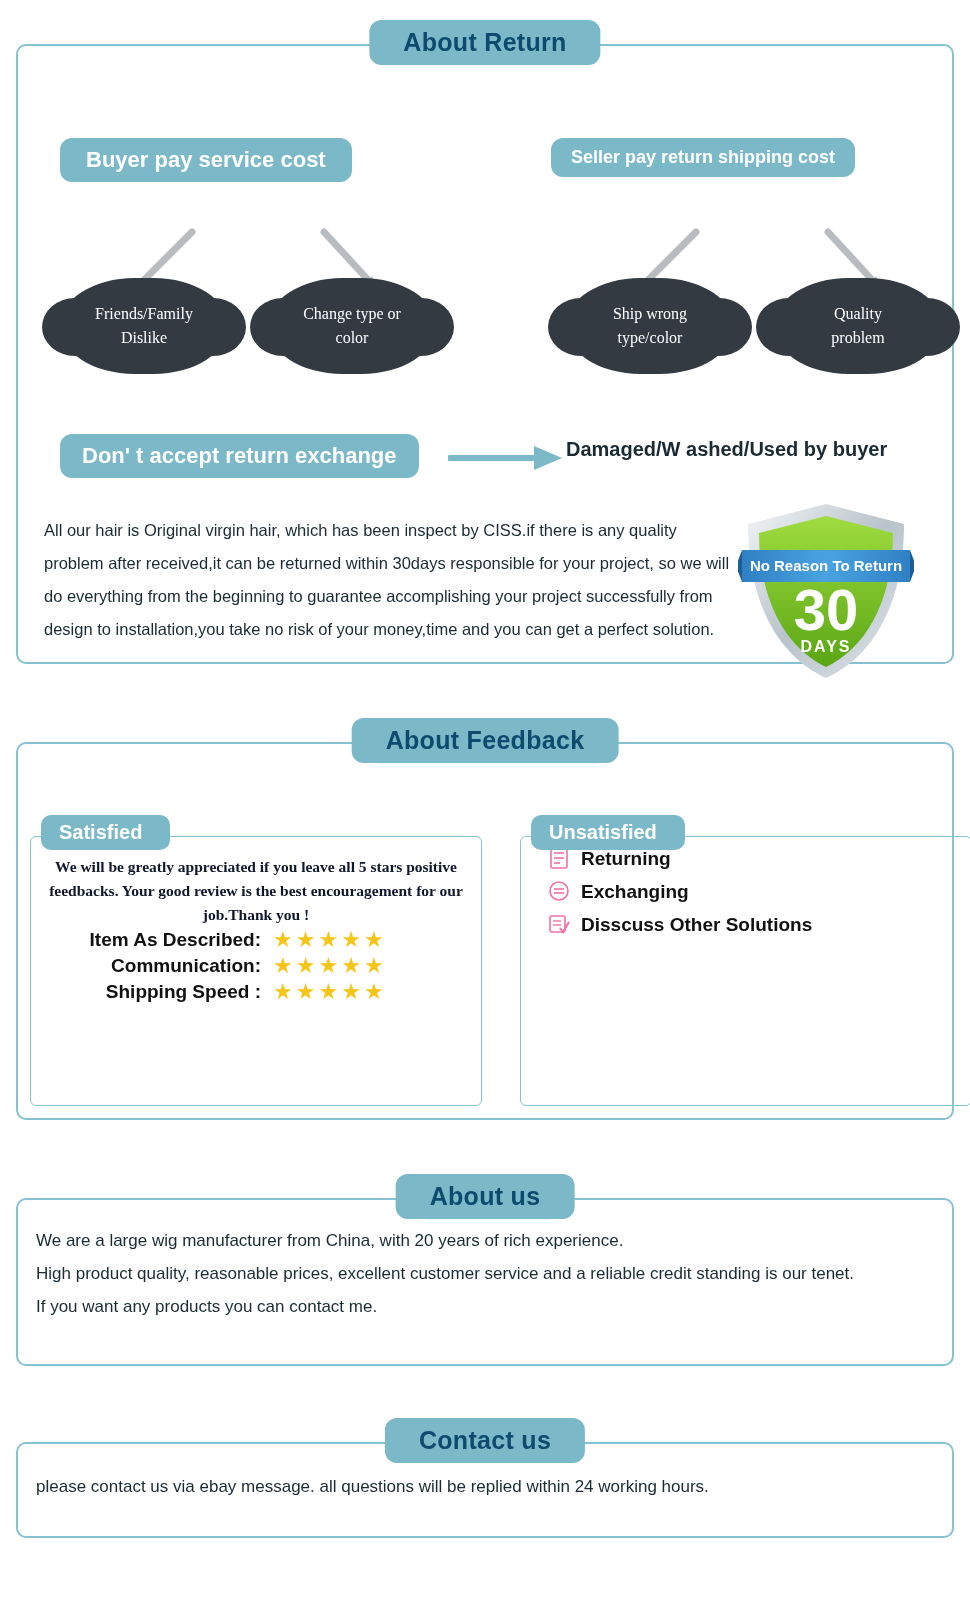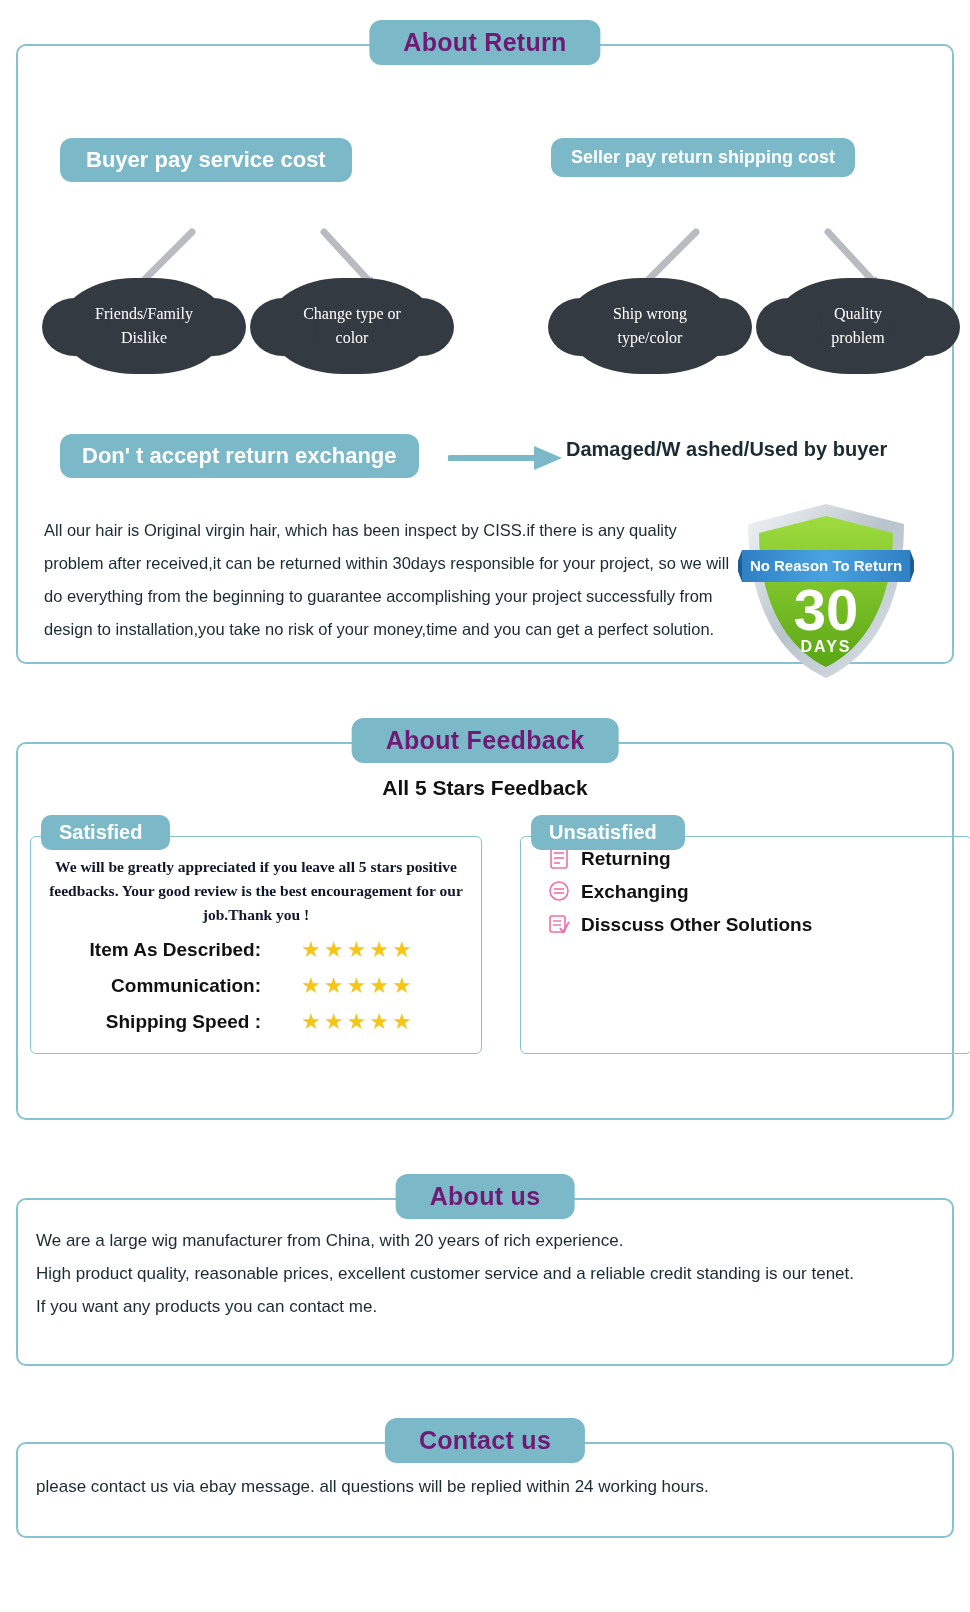"About Return" .section-title { color: #701a75 -> #0c4a6e }
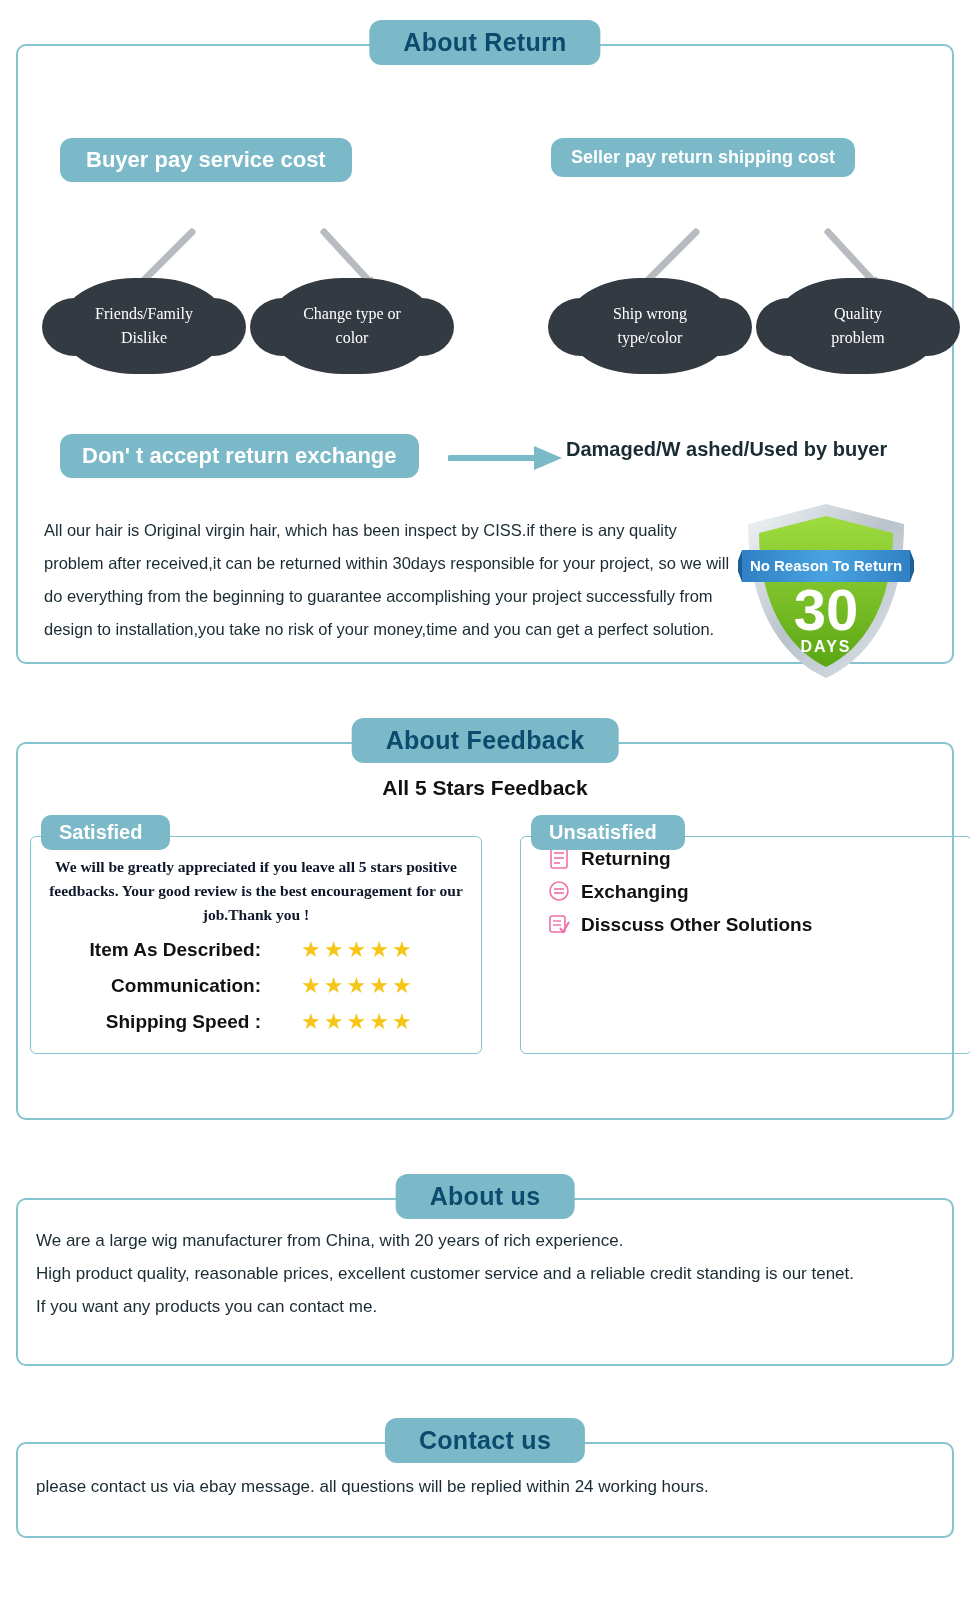"All 5 Stars Feedback" div.fb-heading { html: <div>All 5 Stars Feedback</div> -> none }
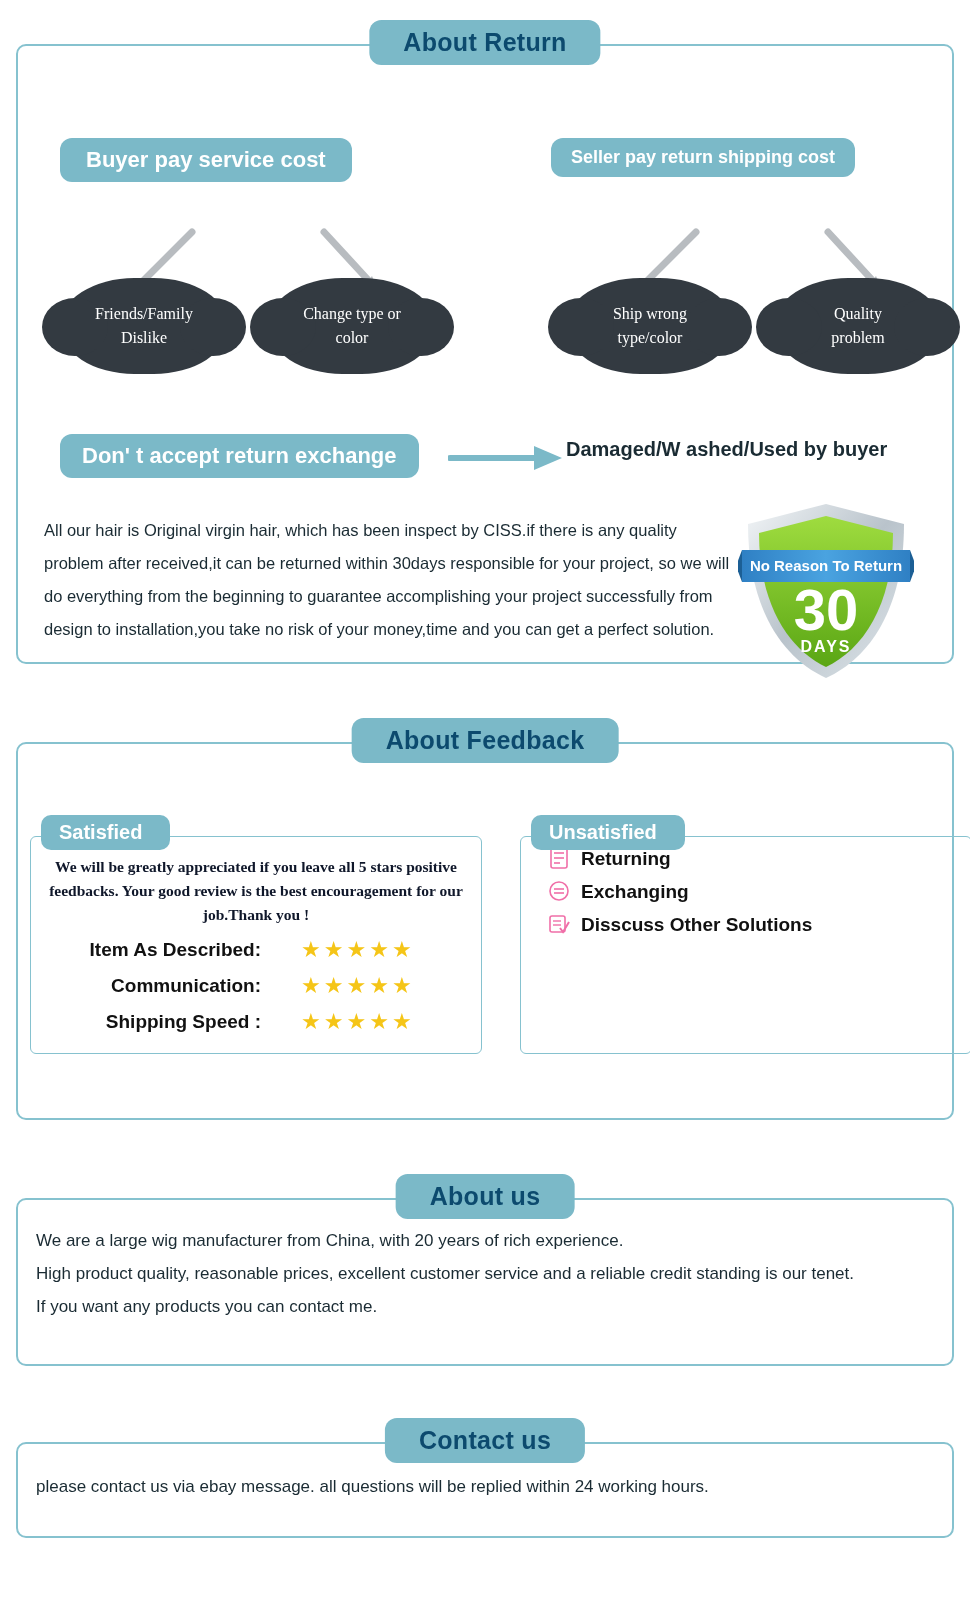"Satisfied" .fb-box { height: 218px -> 270px }
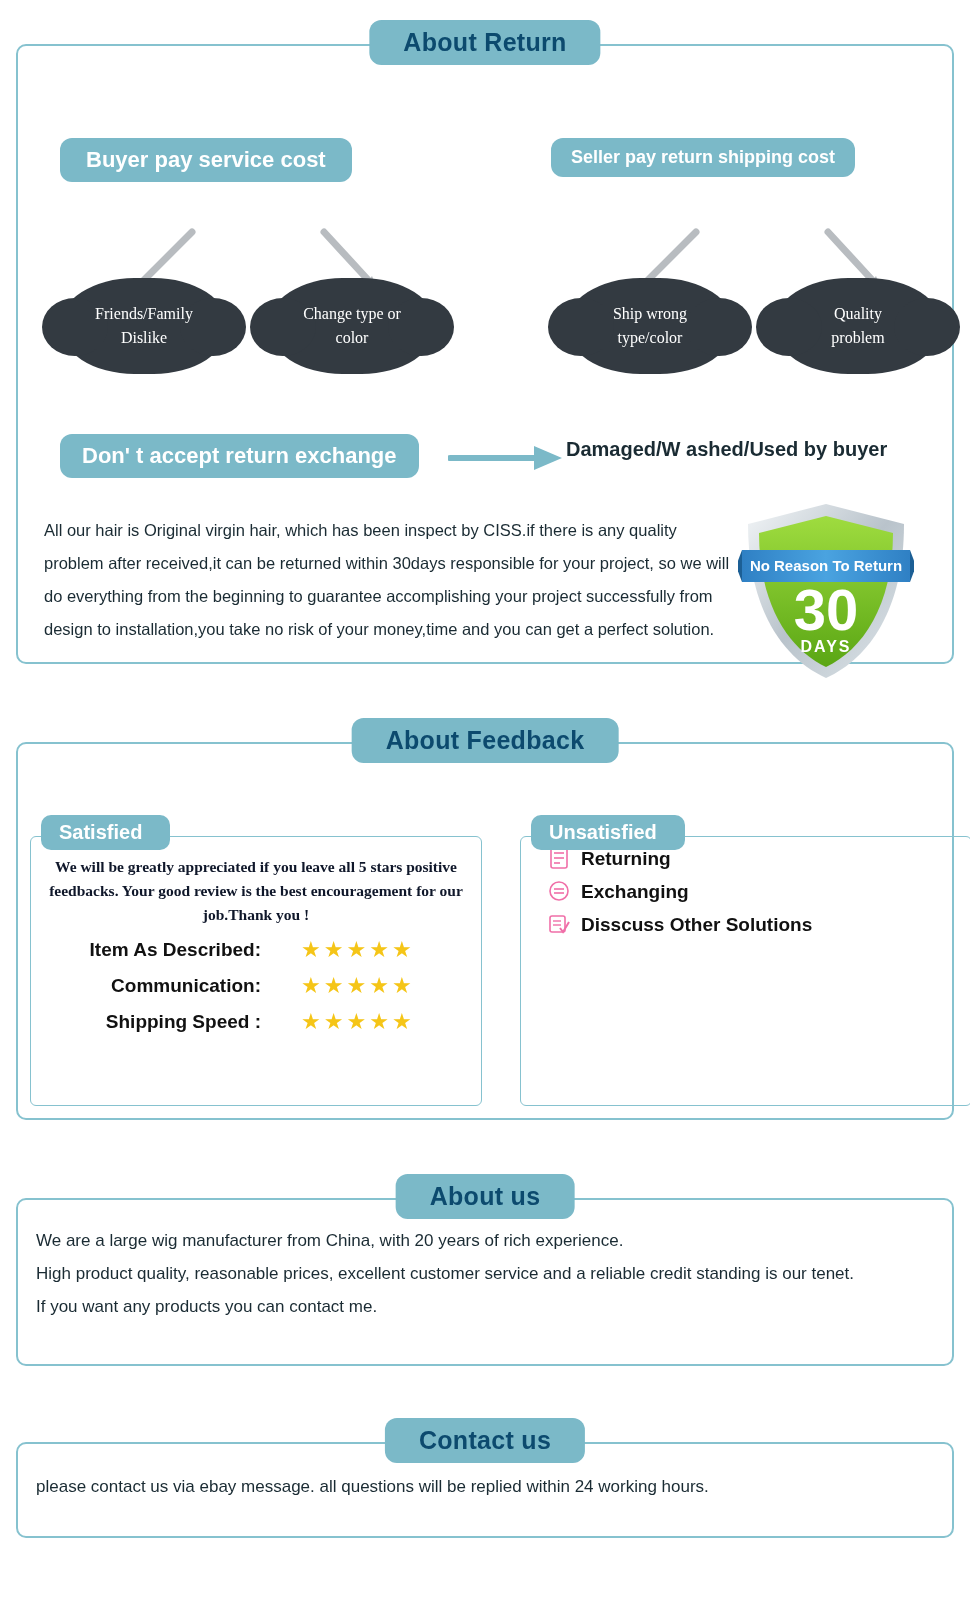"Item As Described:" .rating-row { gap: 28px -> none; margin-top: 10px -> none }
